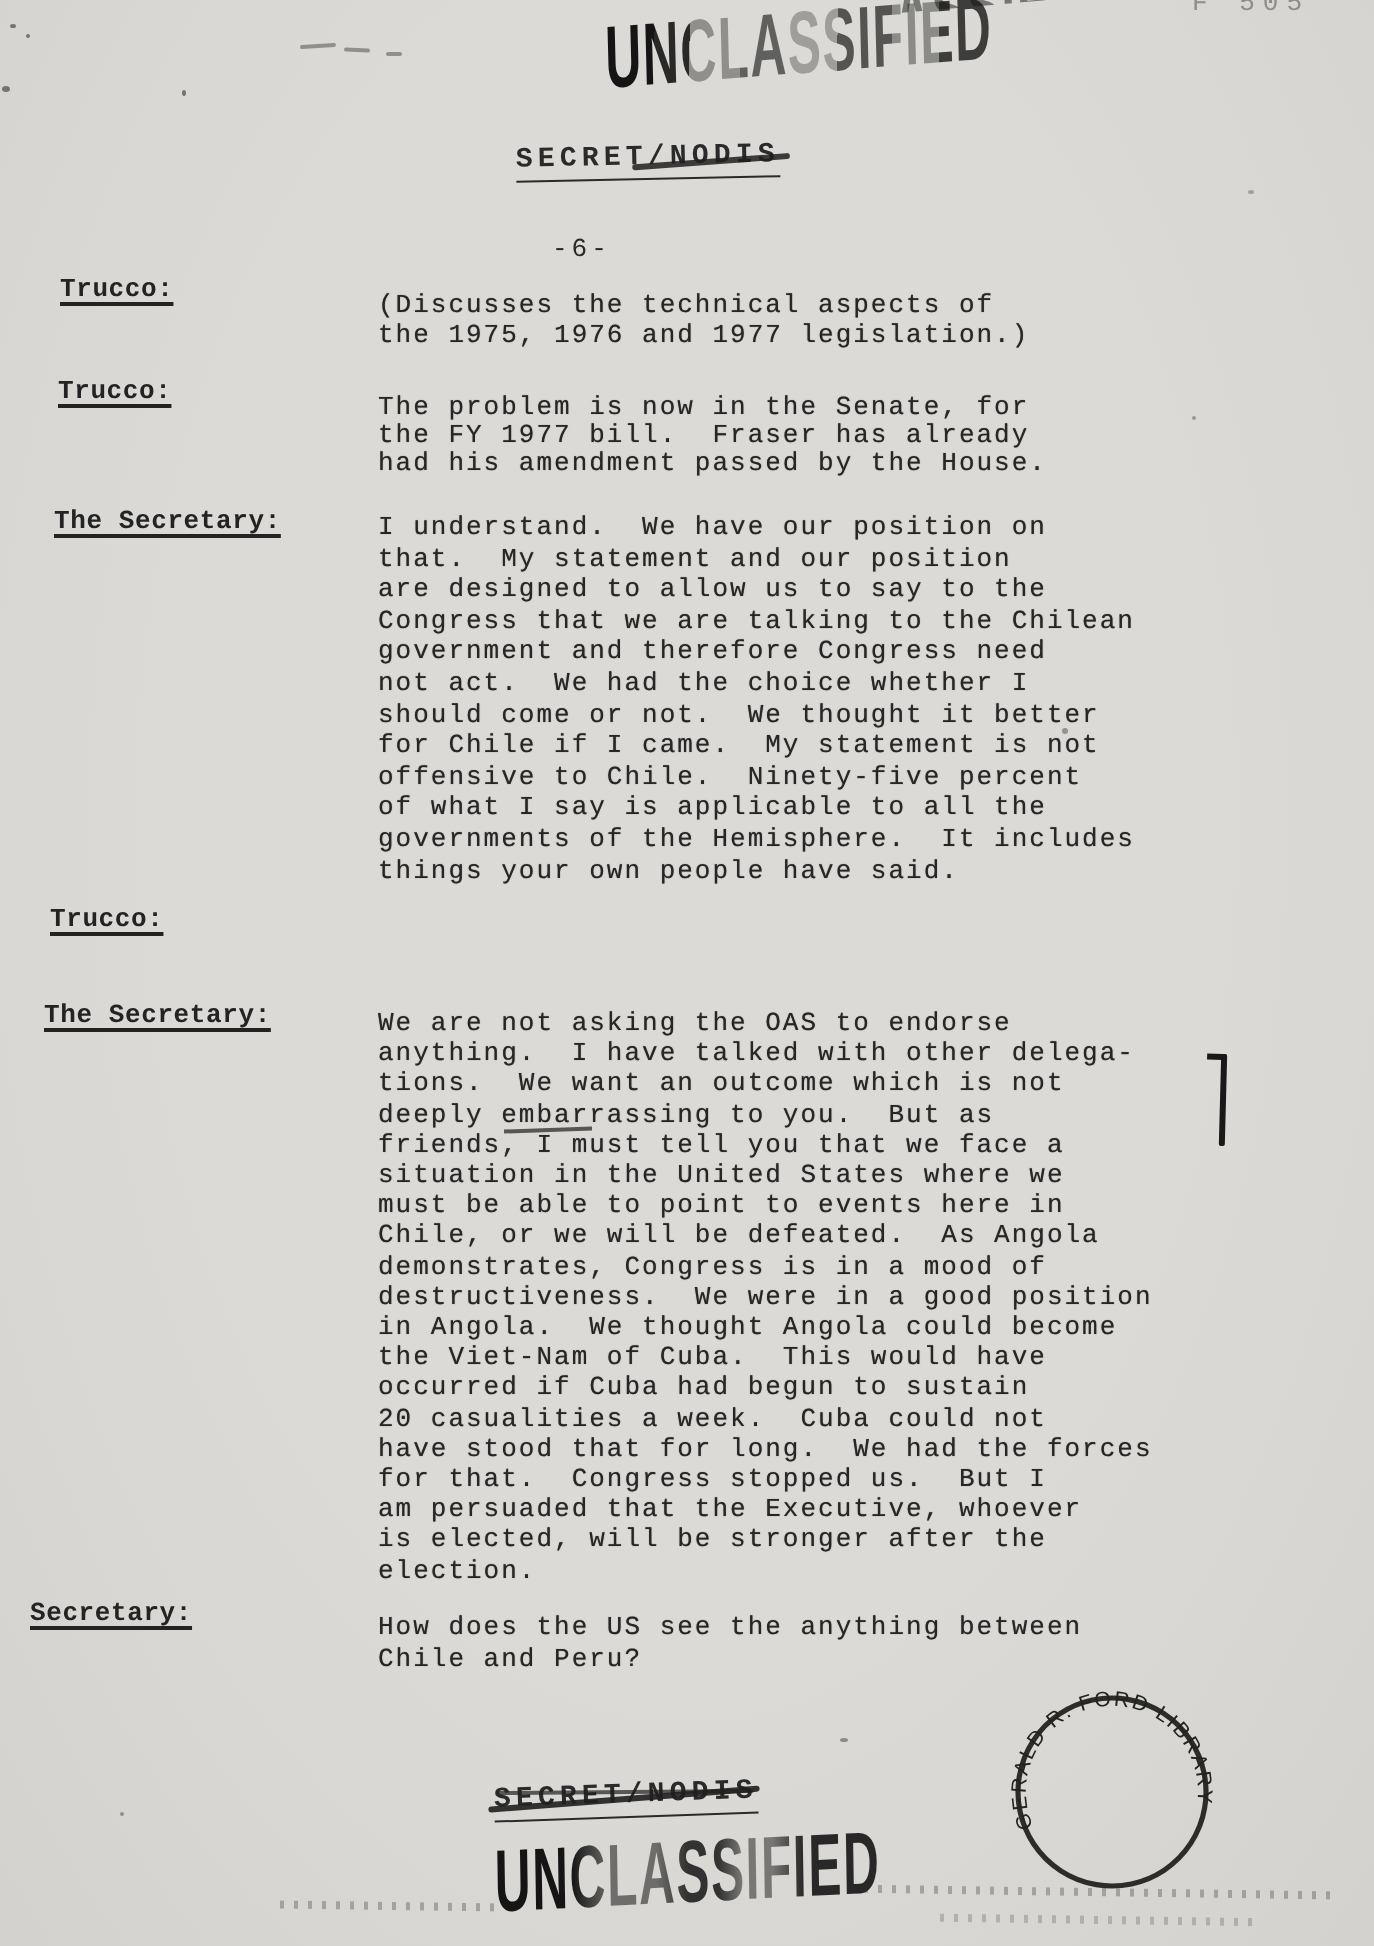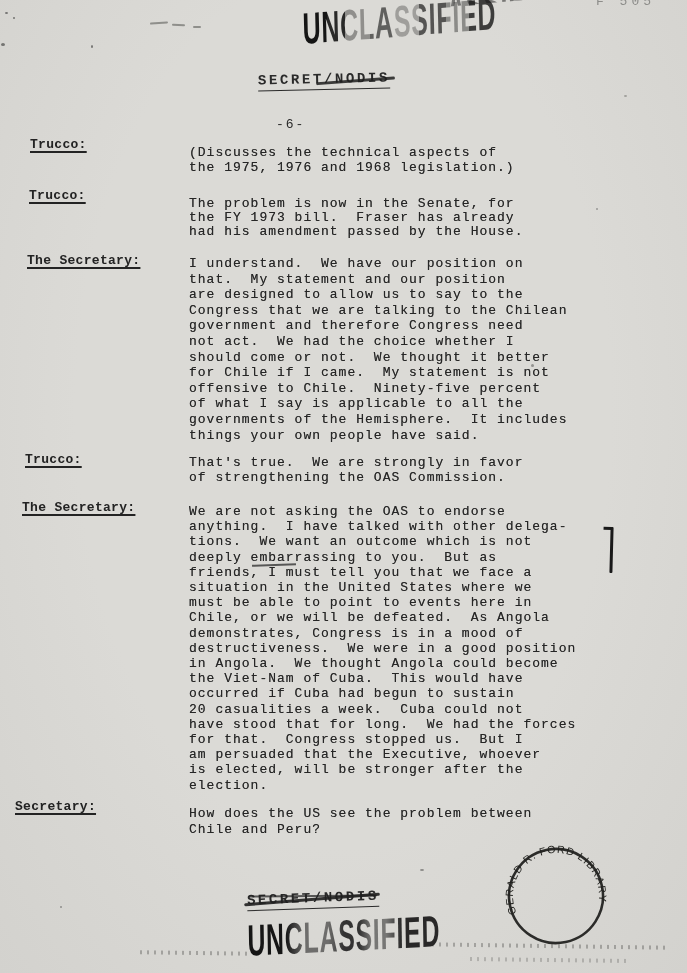"(Discusses the technical aspects of" div.speech { text: 1968 -> 1977 }
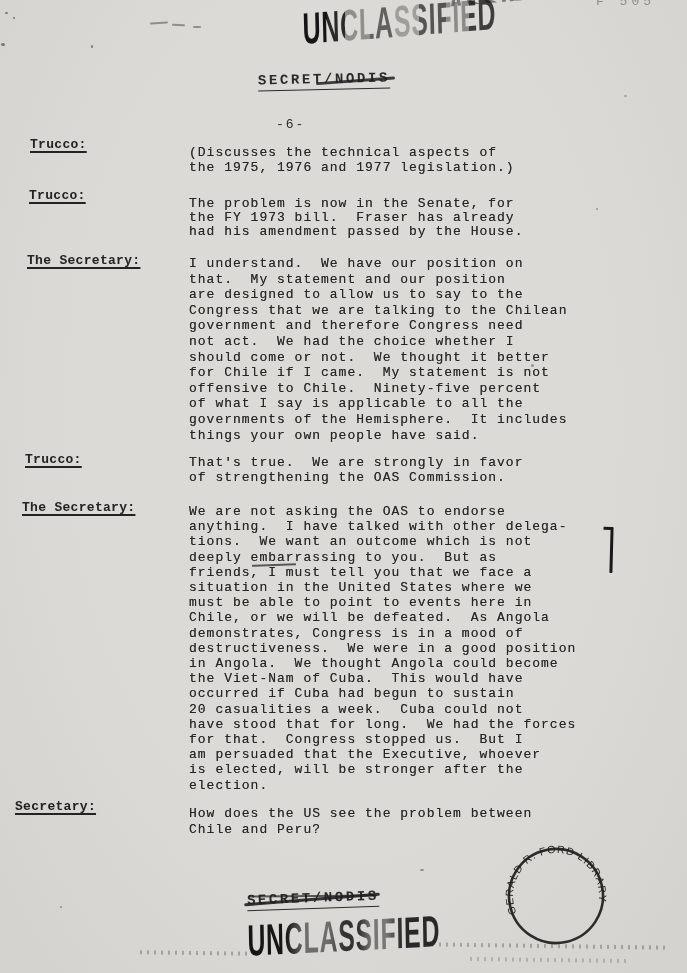"The problem is now in" div.speech { text: 1973 -> 1977 }
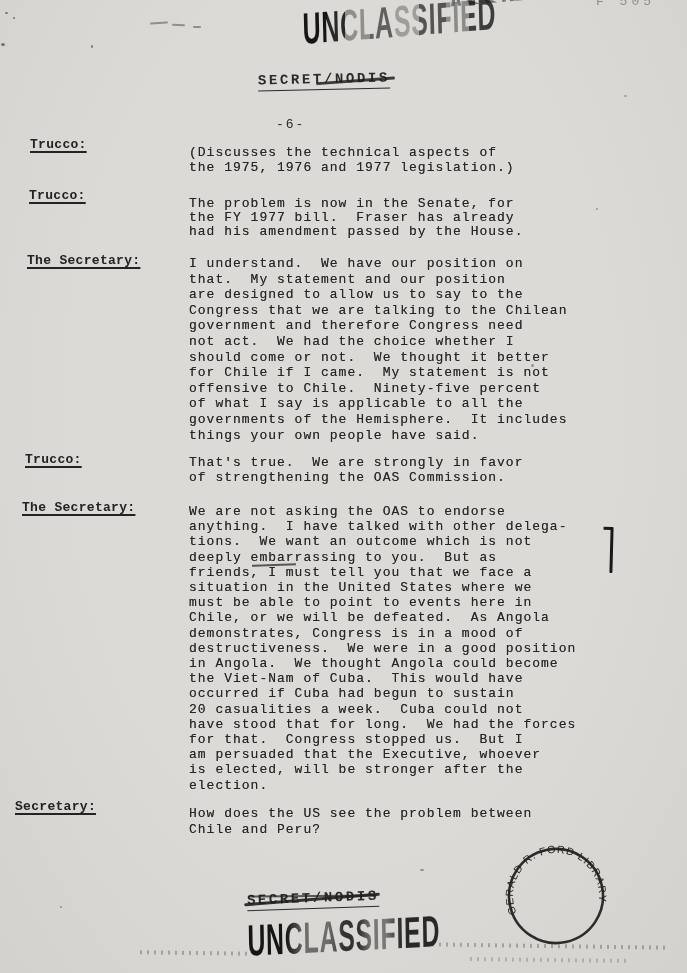"That's true. We are strongly" div.speech { html: <div>That's true. We are strongly in favor of strengthening the OAS Commission.</div> -> none }
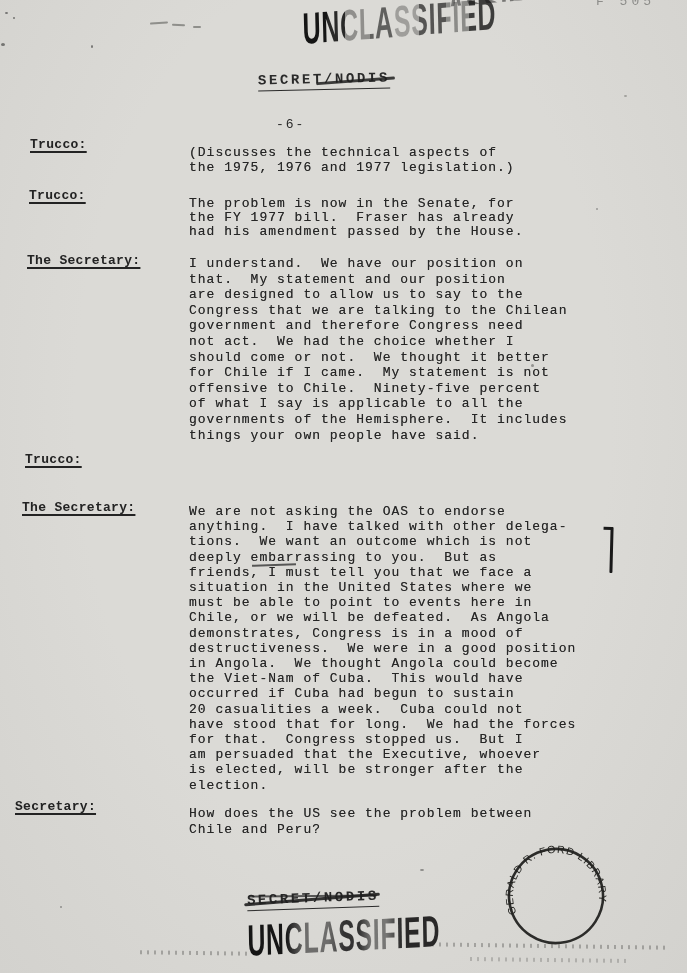"How does the US see" div.speech { text: problem -> anything }
